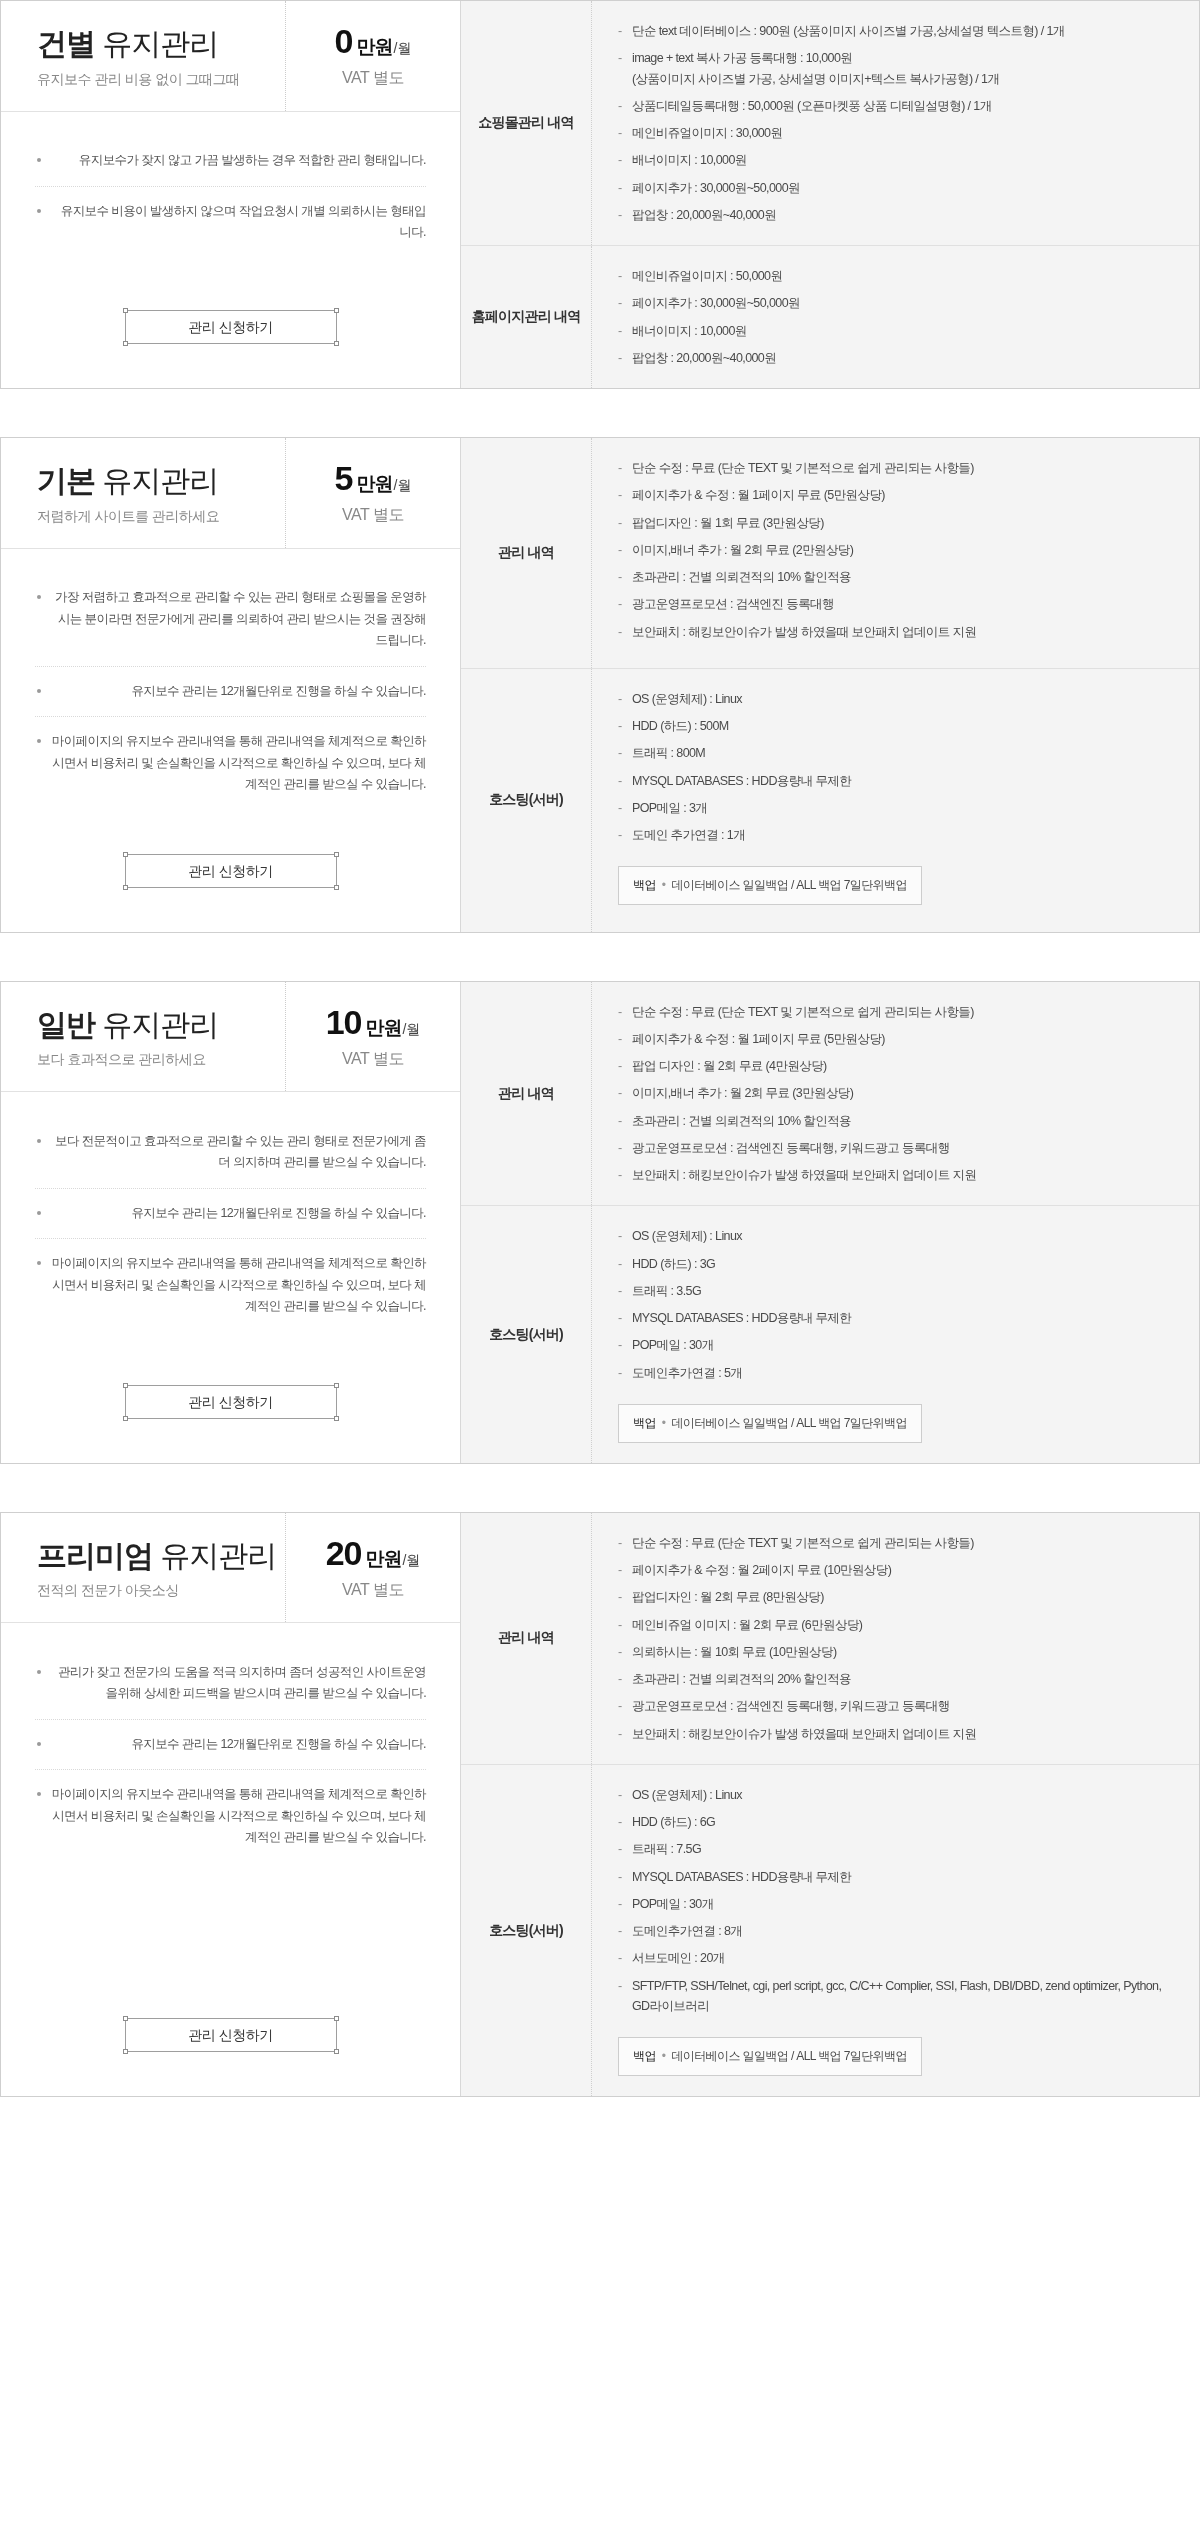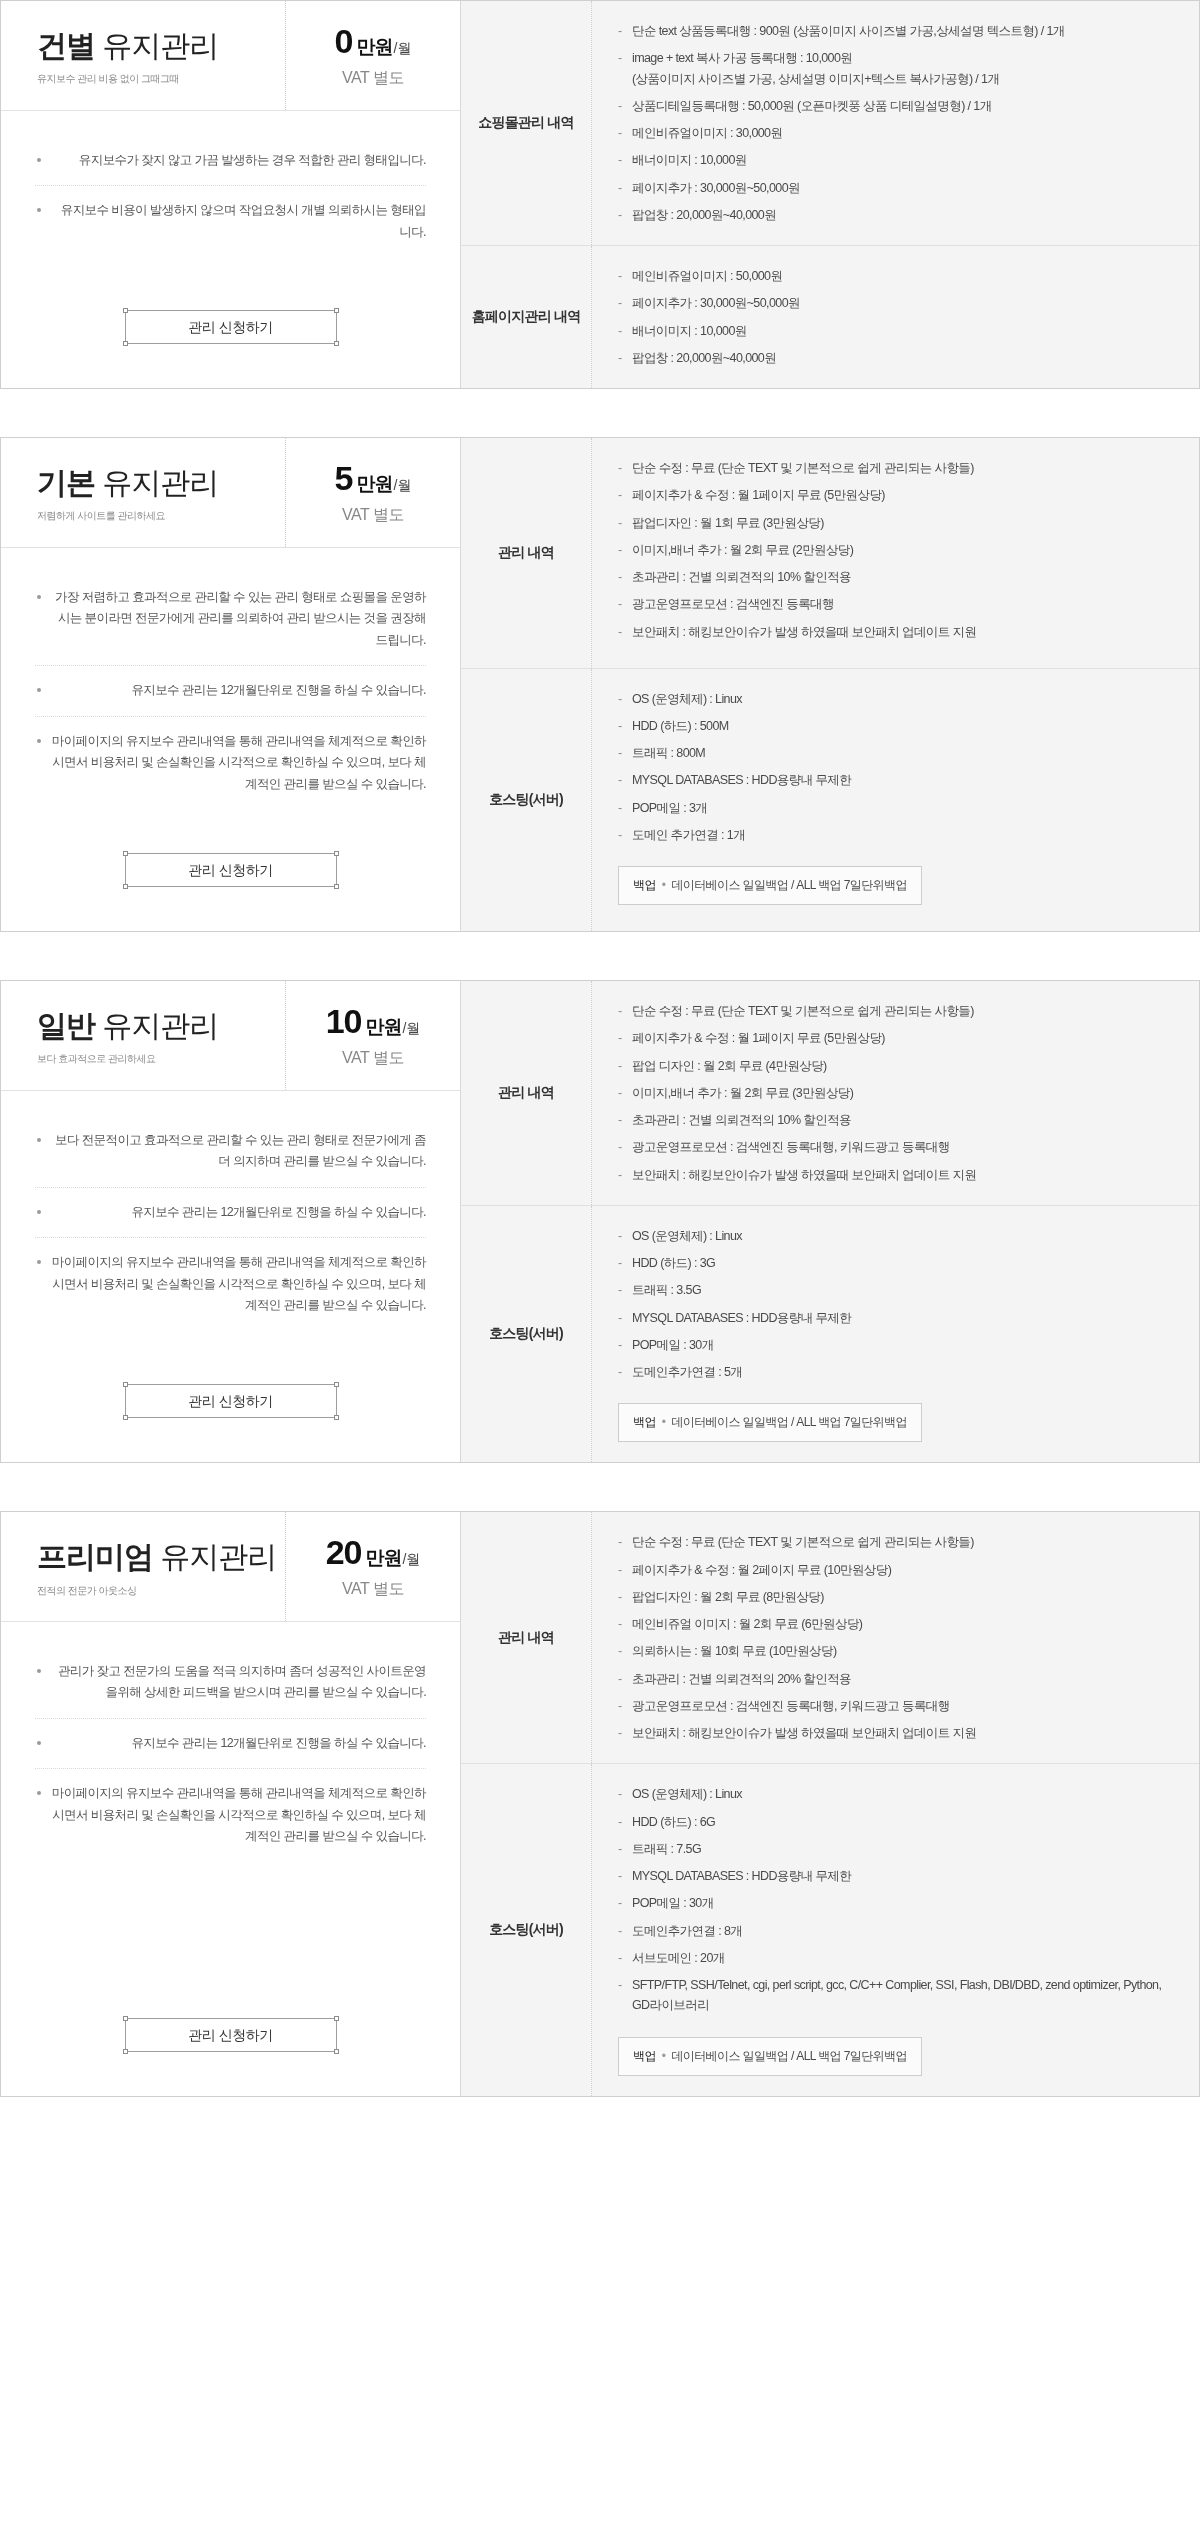"단순 text 상품등록대행 : 900원" div.spec-item { text: 상품등록대행 -> 데이터베이스 }
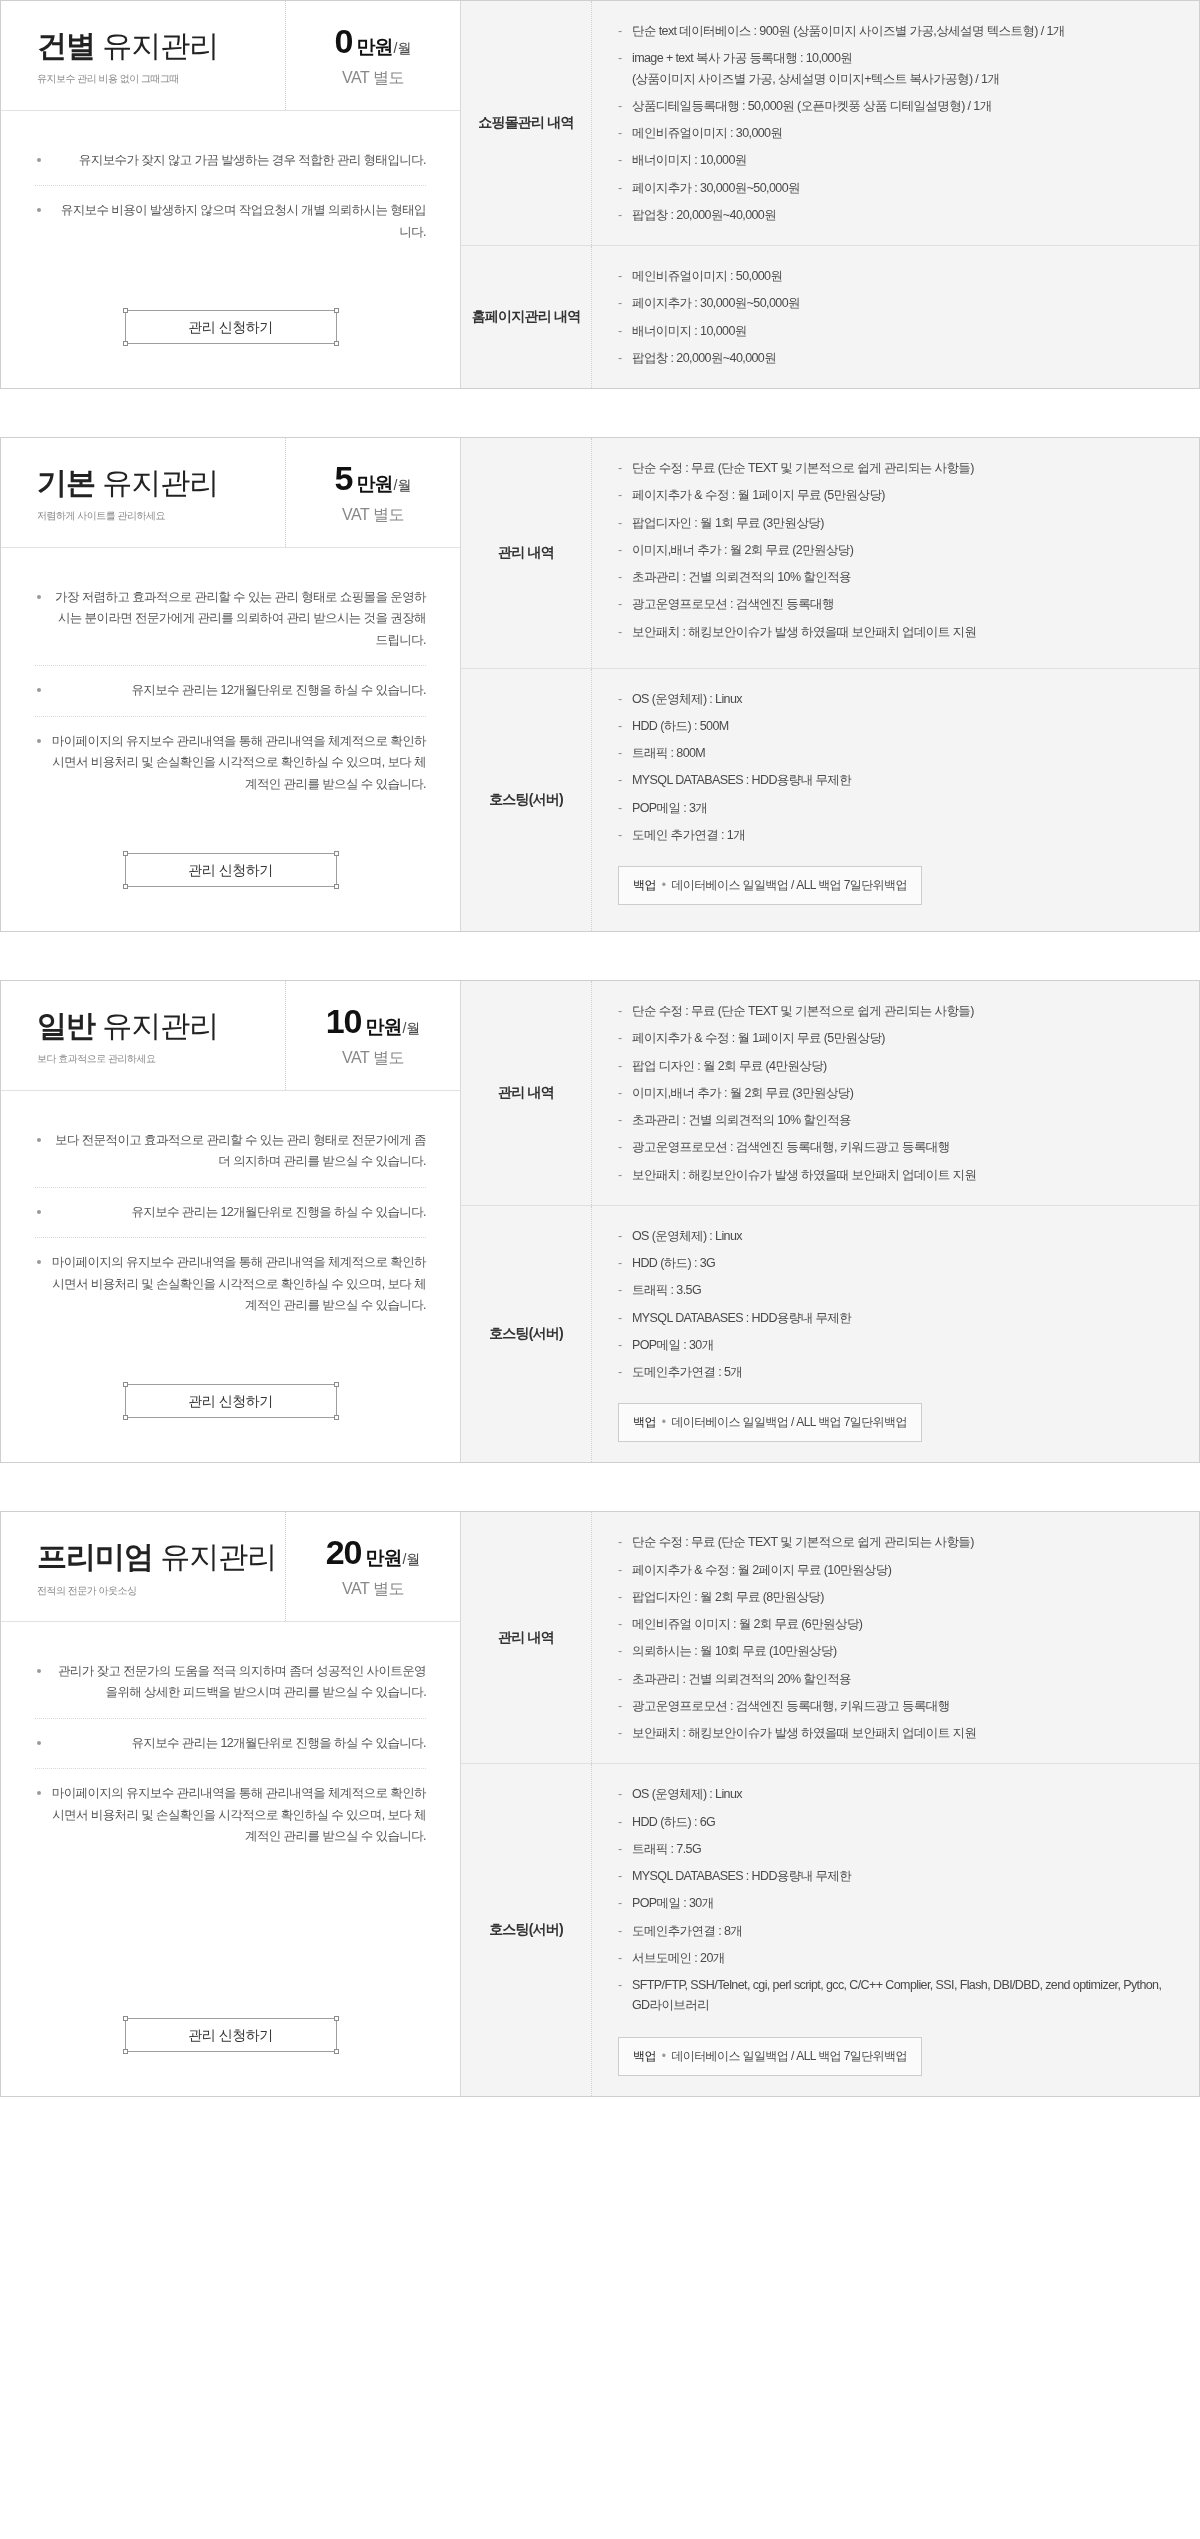"유지보수 관리 비용 없이 그때그때" .plan-sub { font-size: 10px -> 14px }
